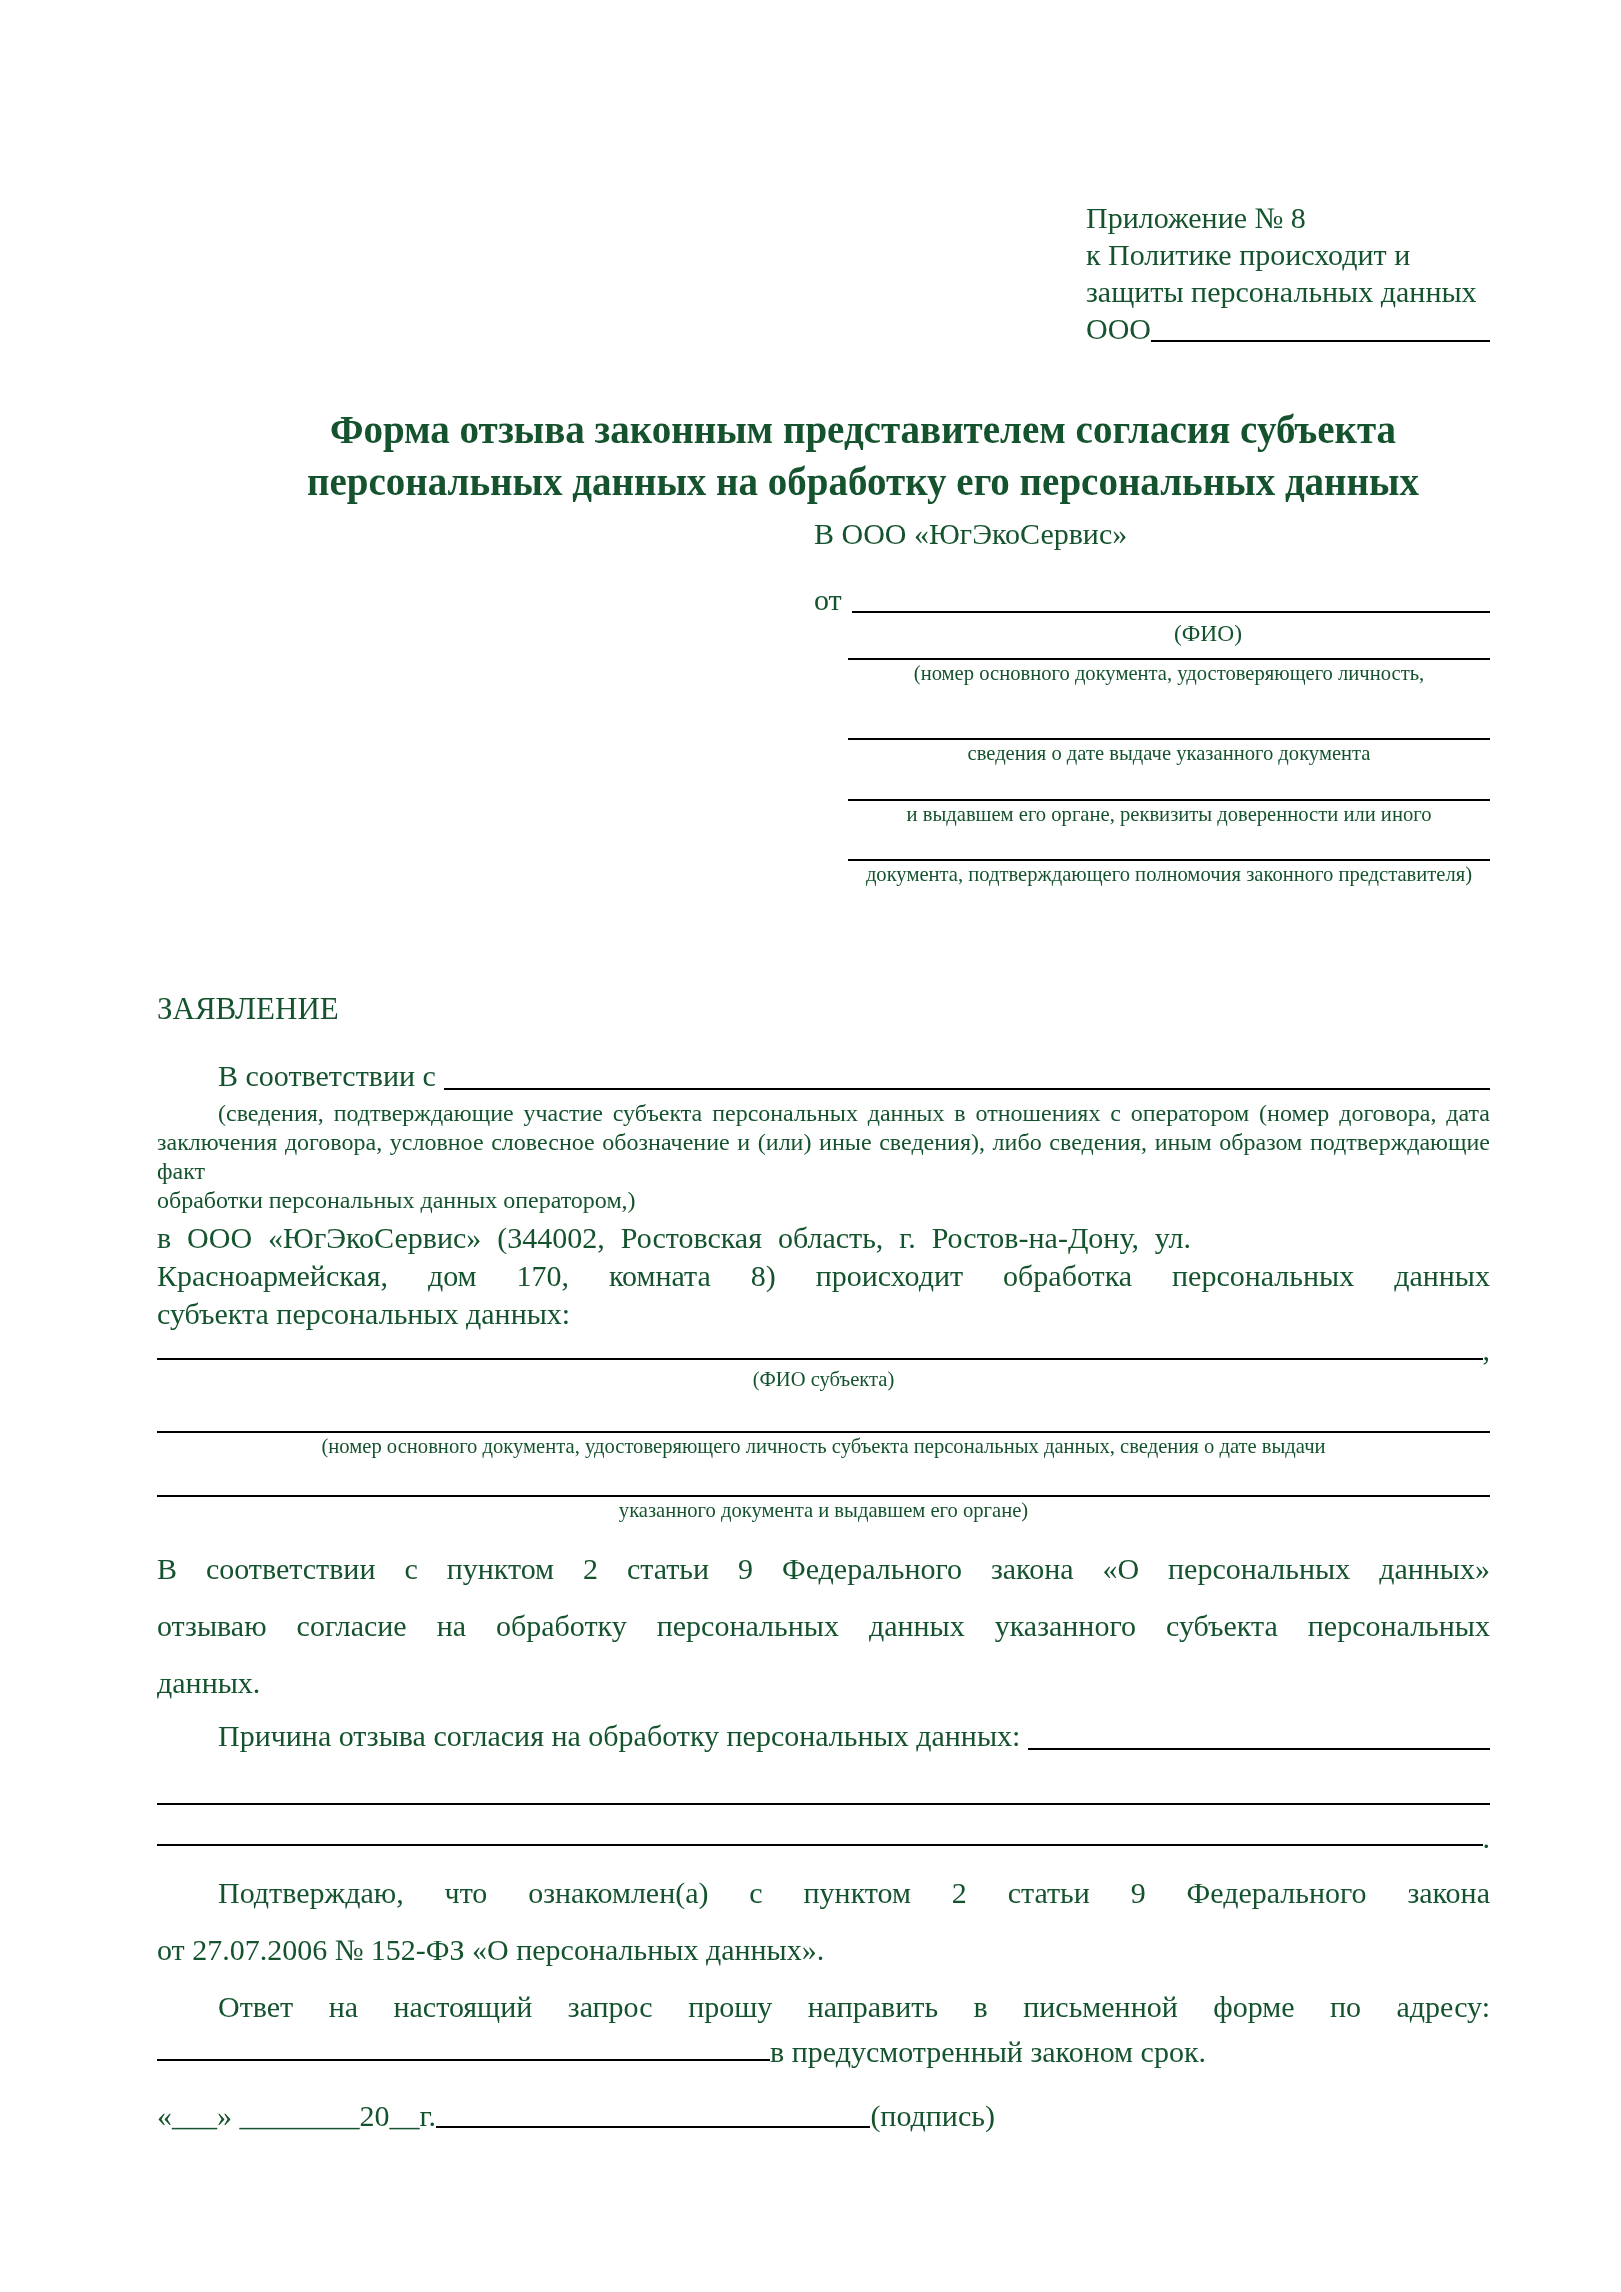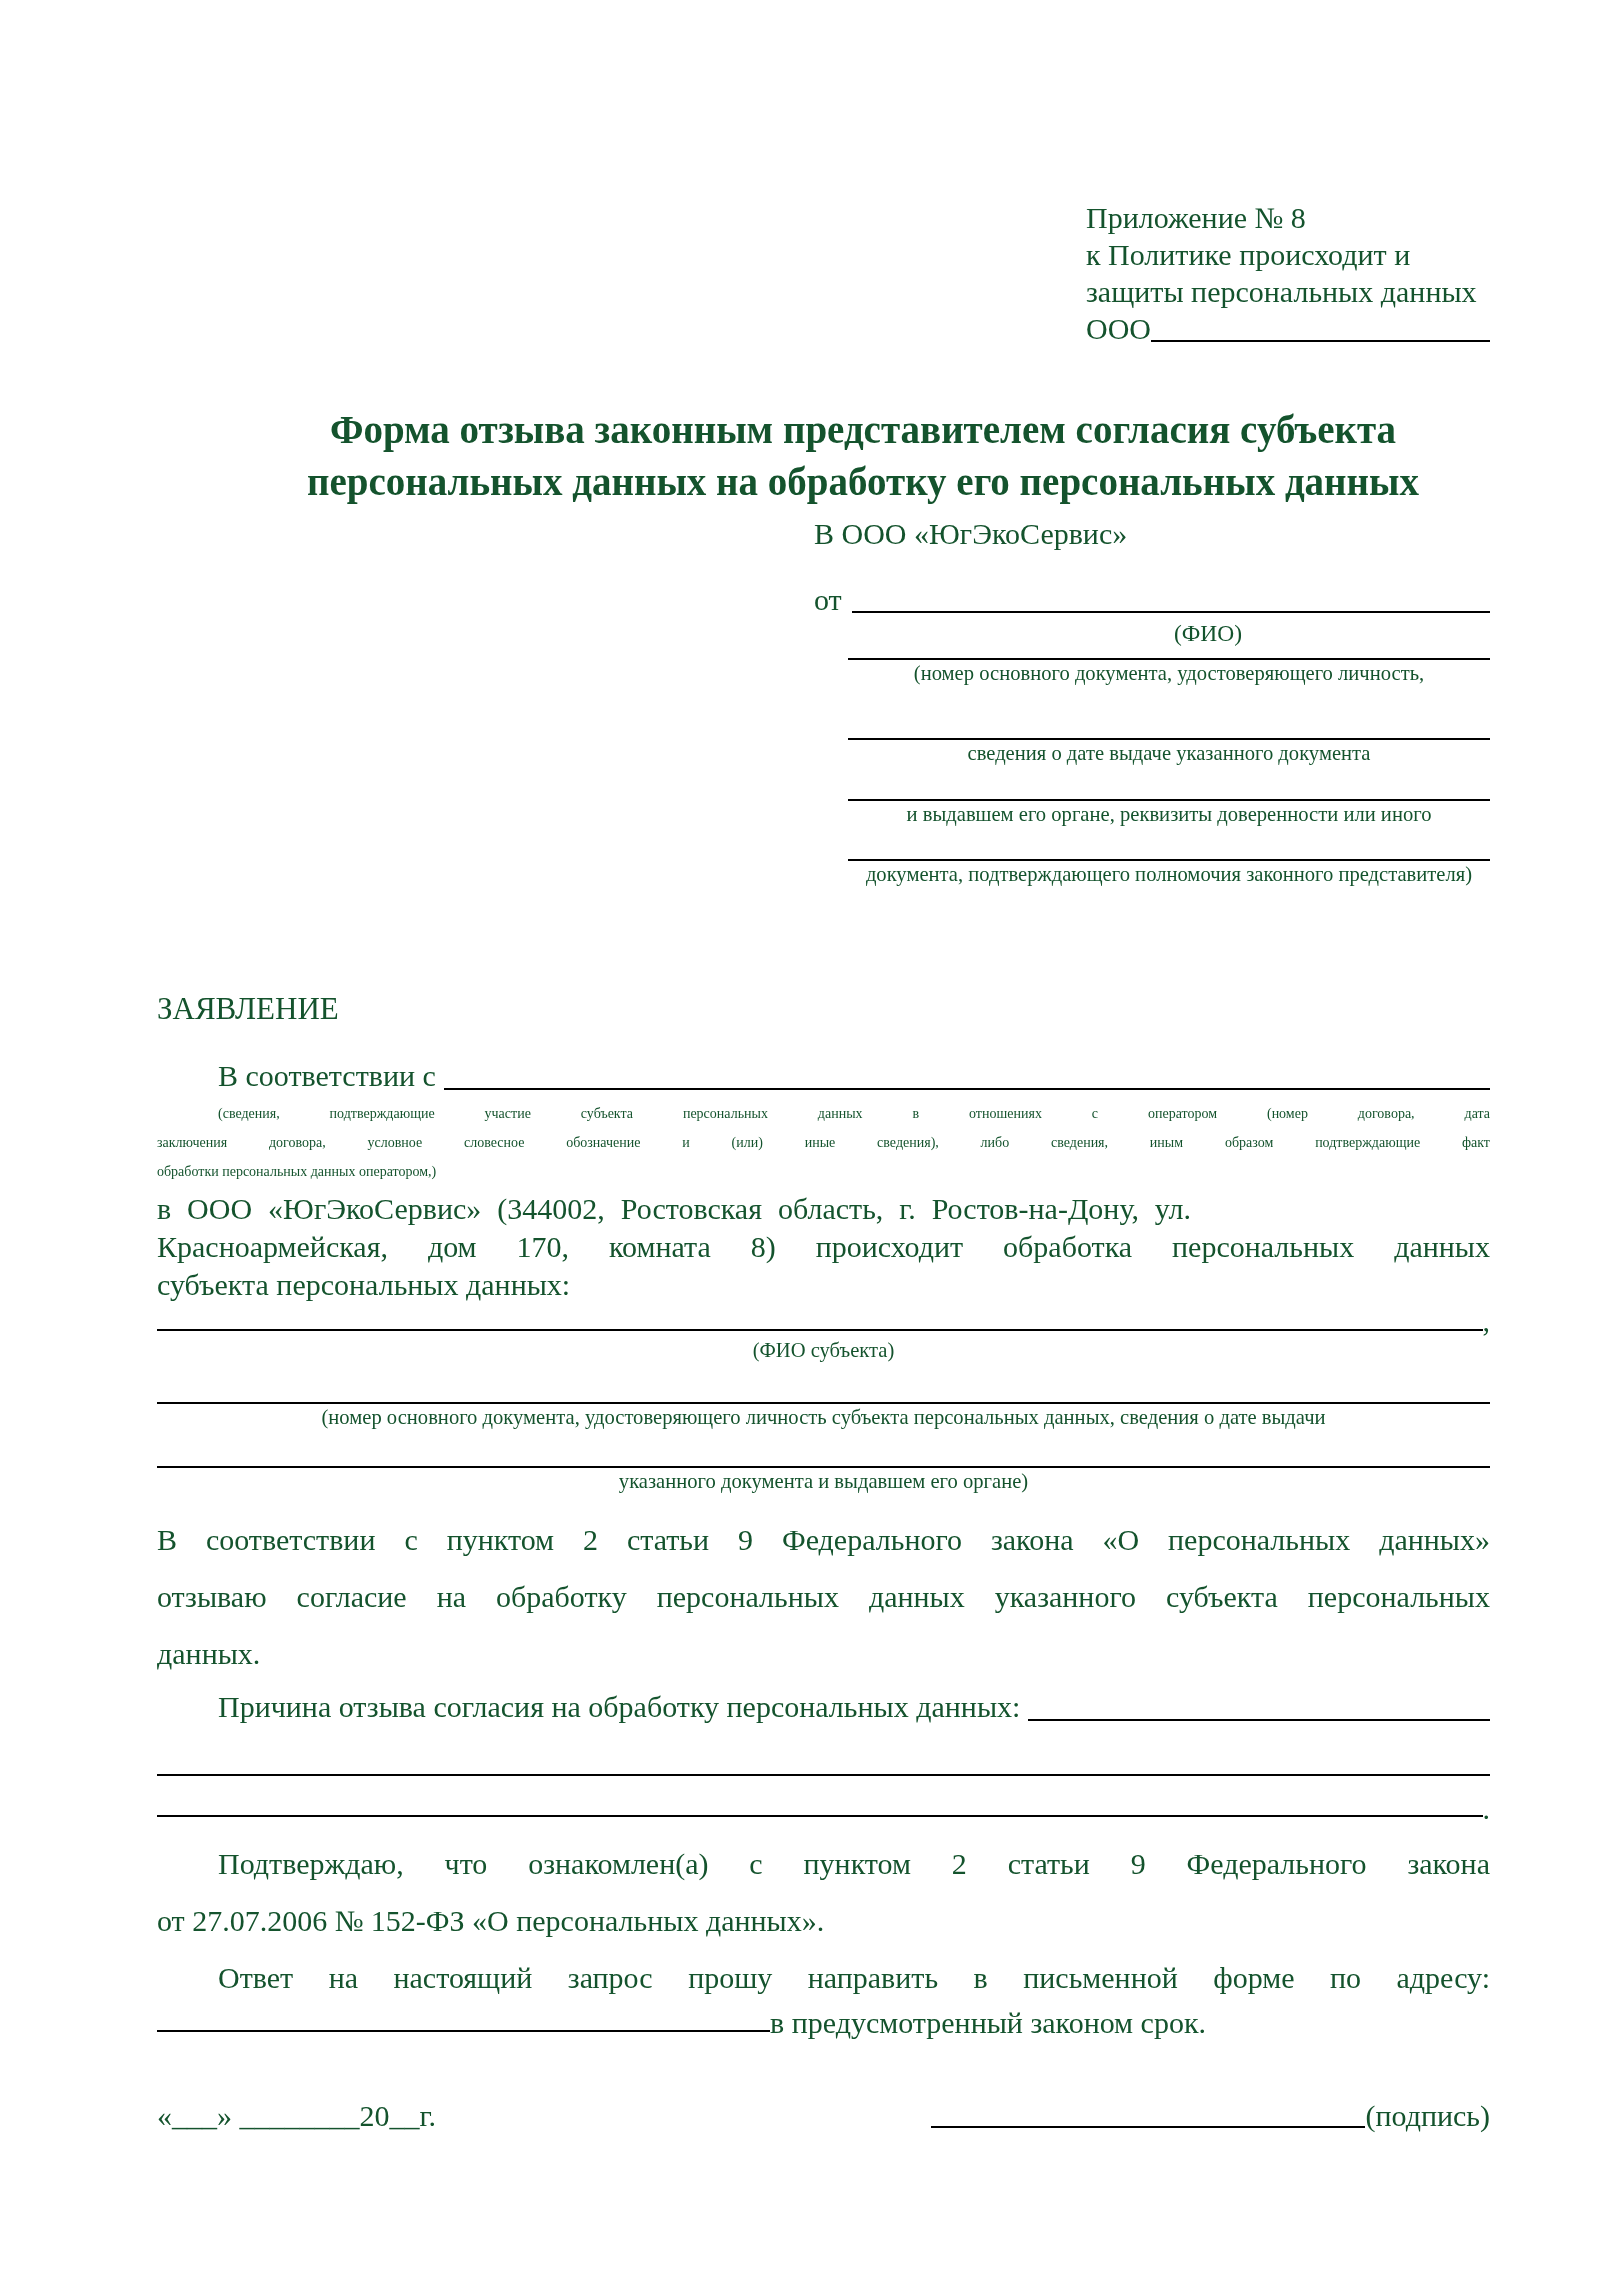"(сведения, подтверждающие участие" .sp { font-size: 14px -> 24px }
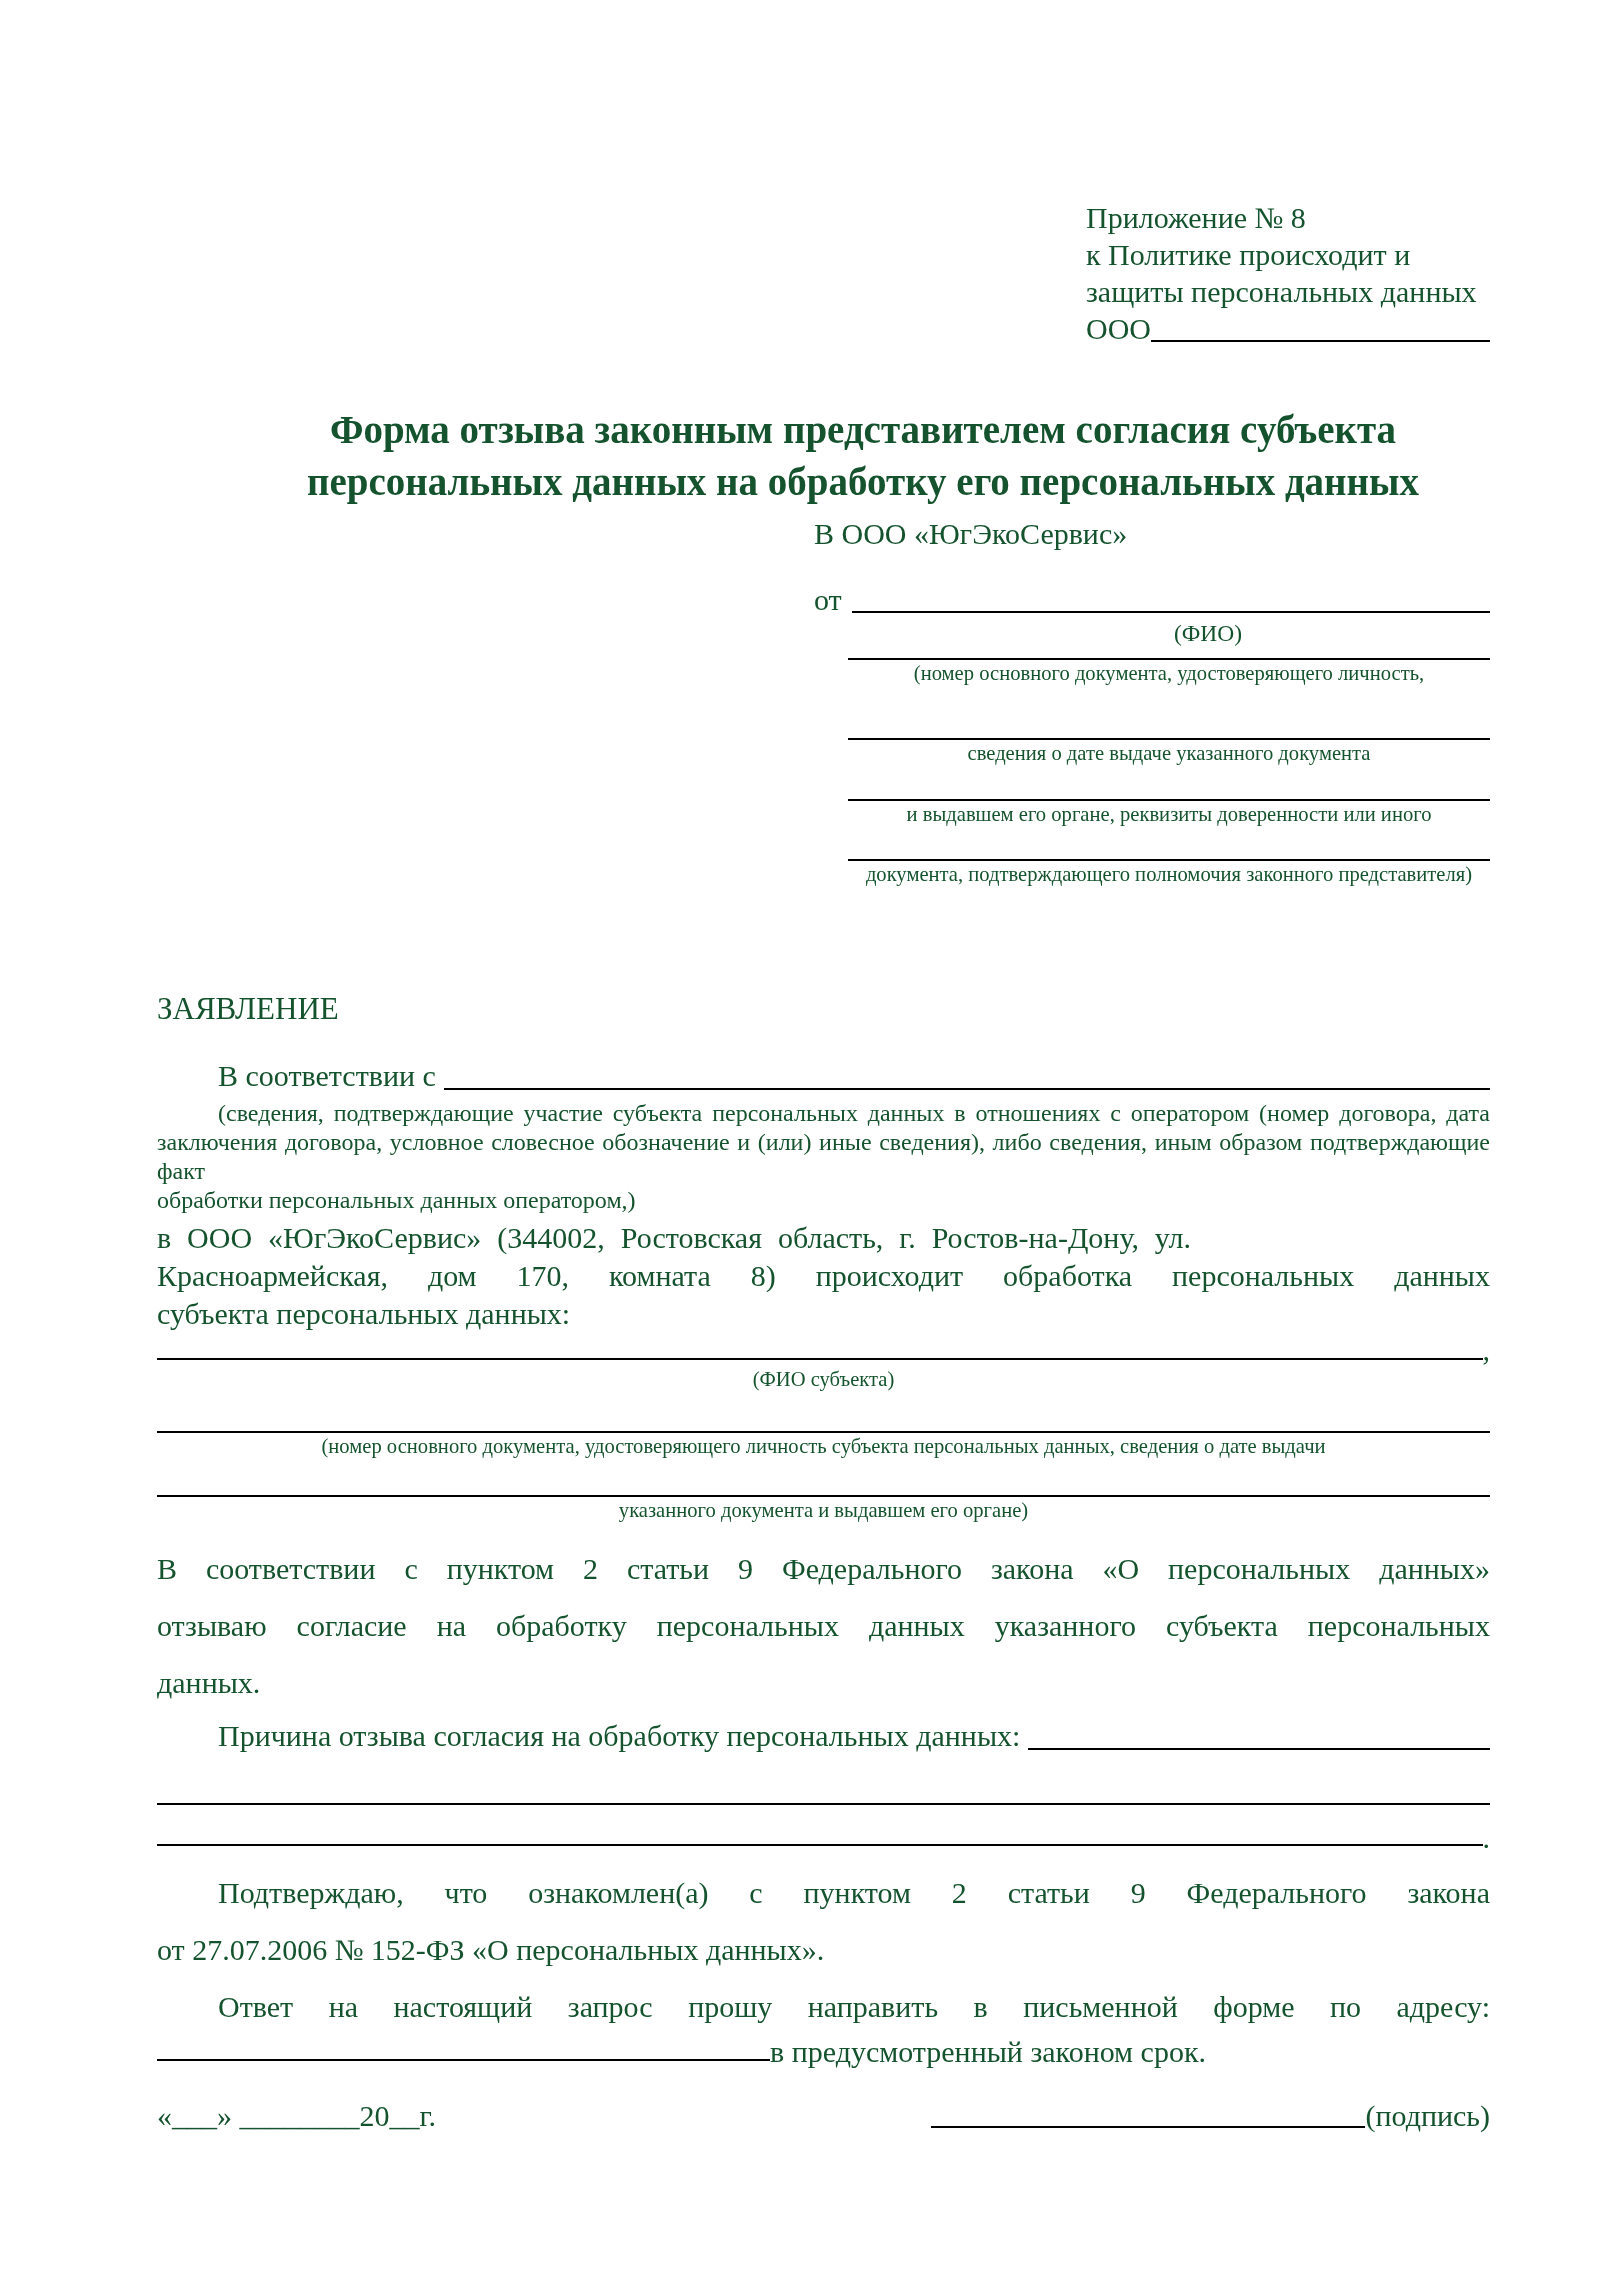"«___» ________20__г." .footer { gap: 24px -> none; justify-content: space-between -> flex-start }
